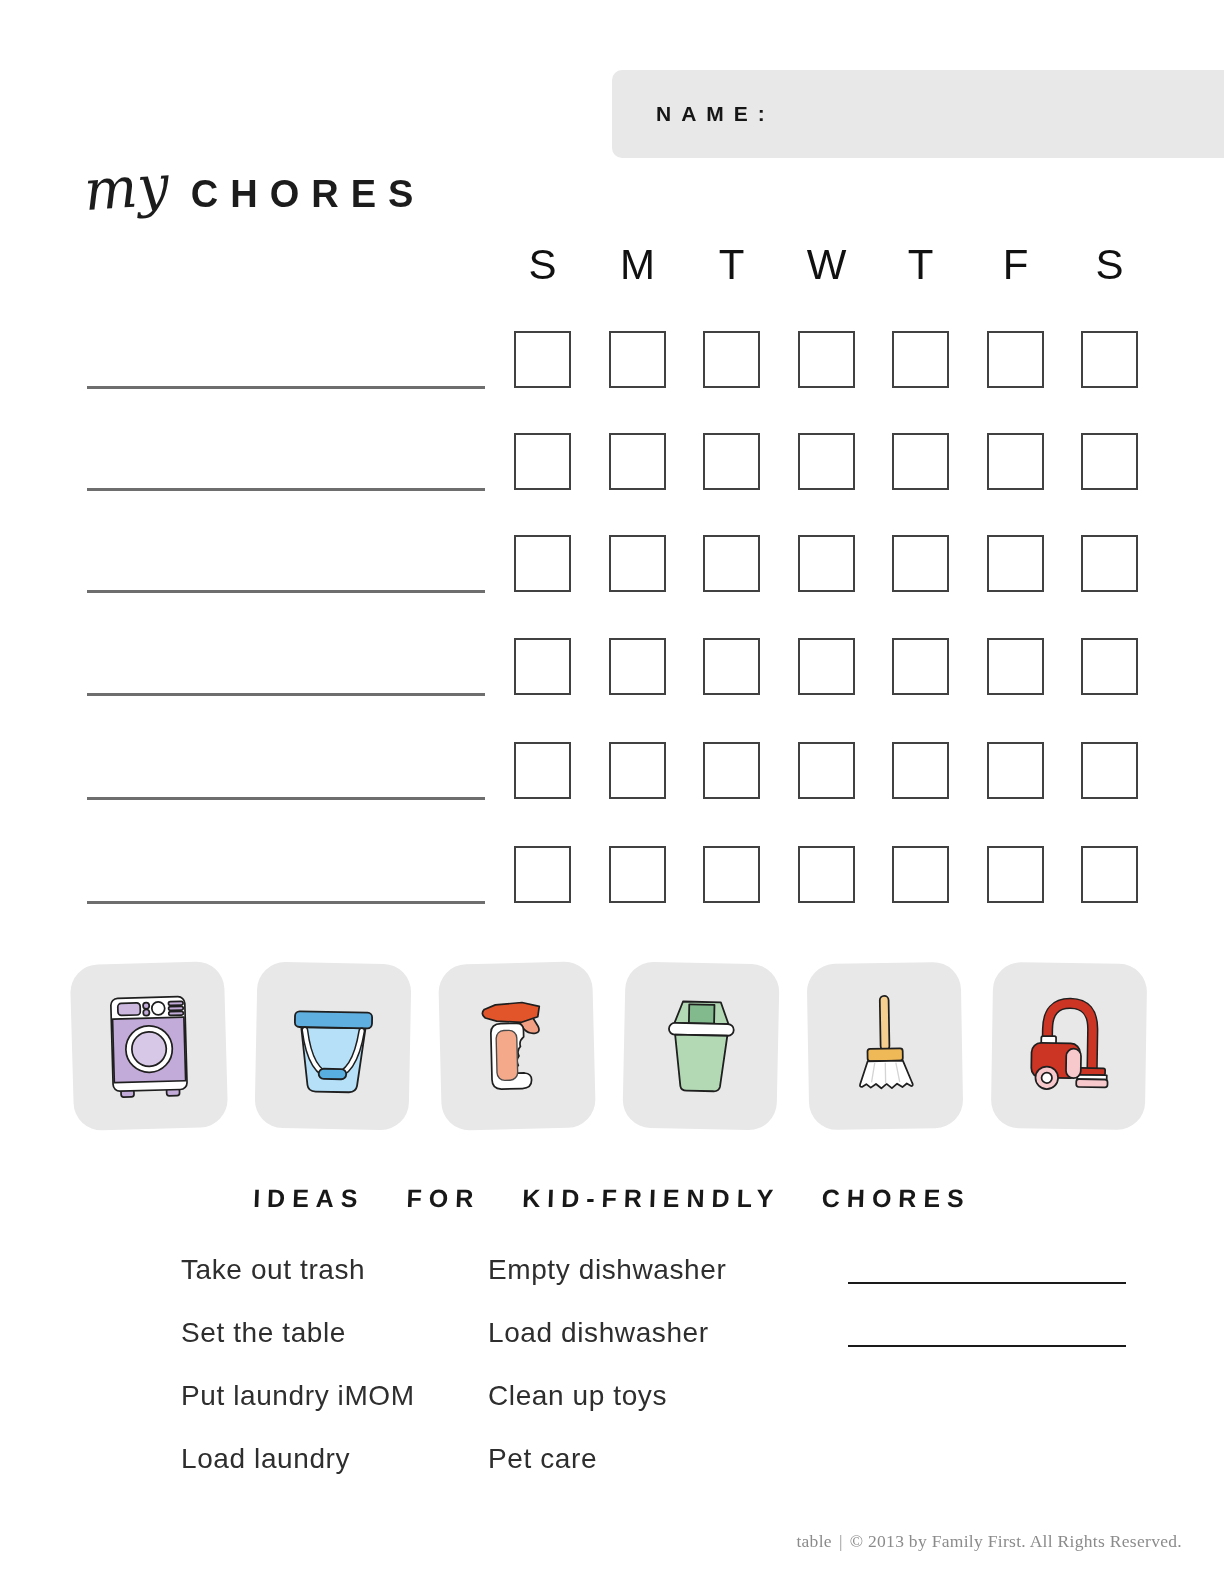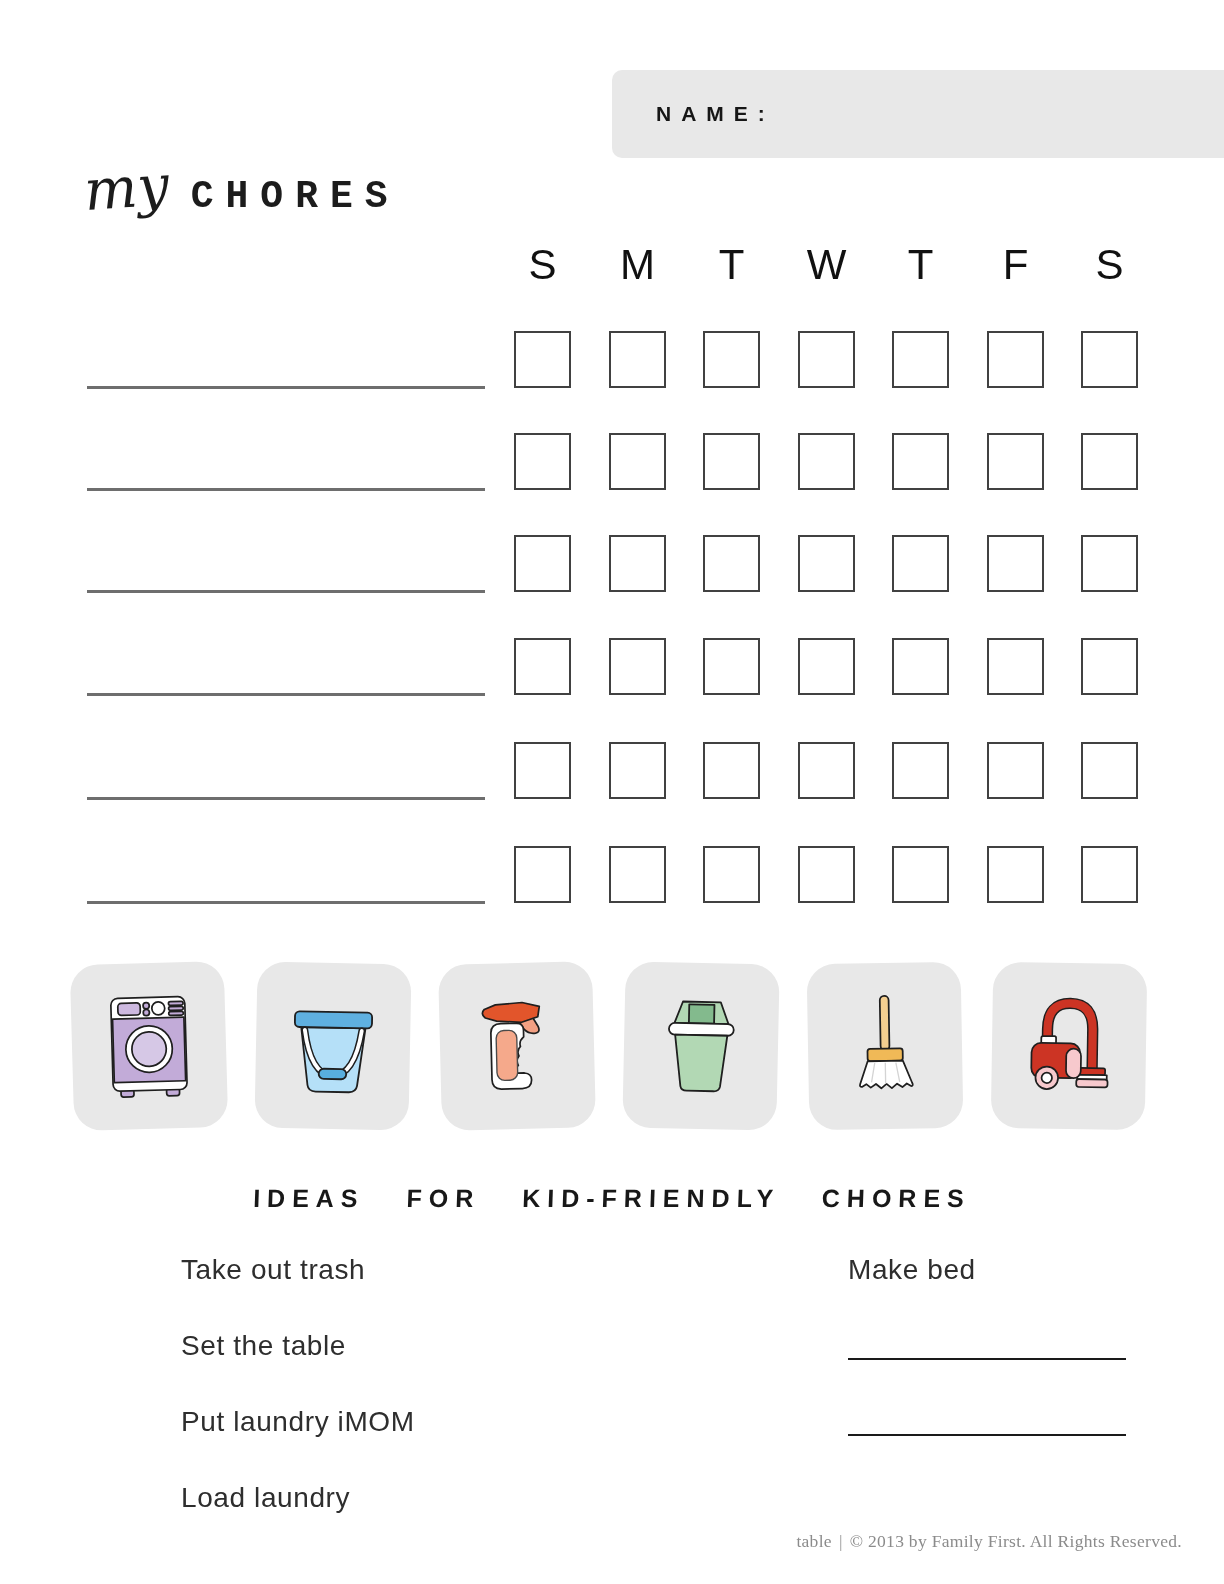"CHORES" .title-caps { font-family: Liberation Mono, monospace -> none }
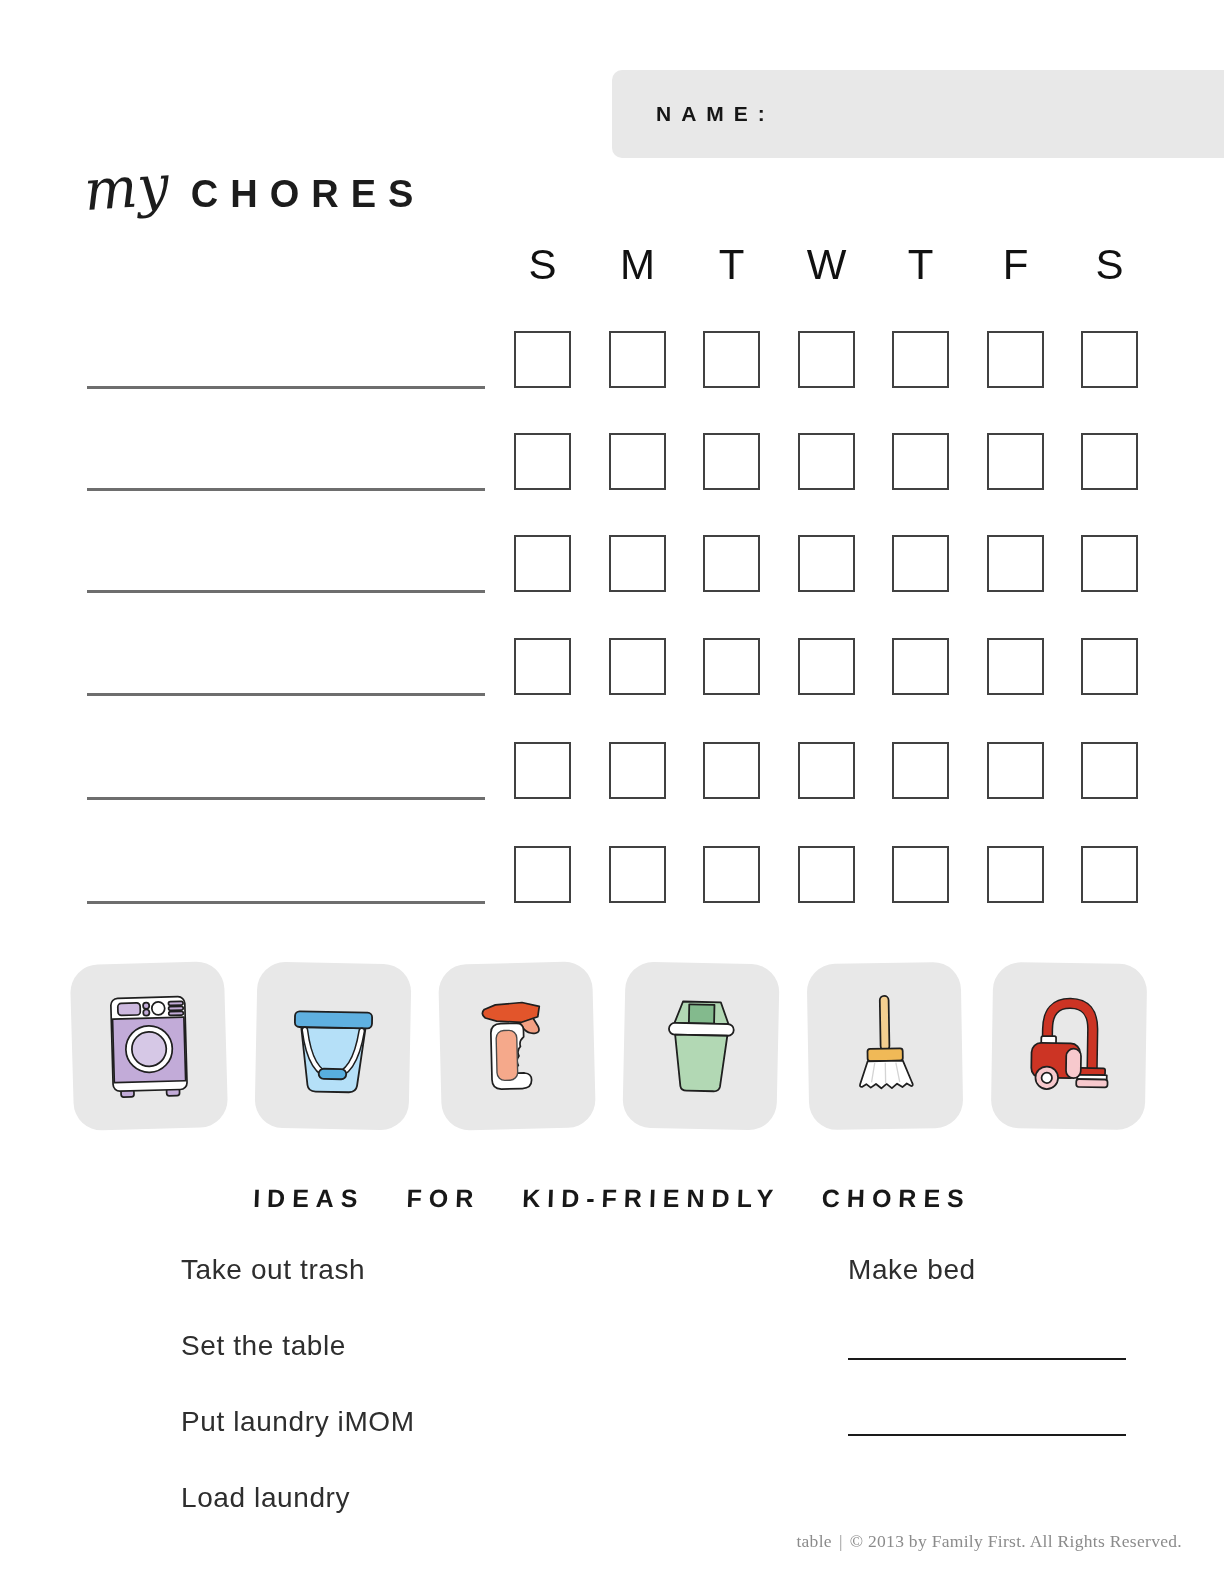"Take out trash" .ideas-col { gap: 48px -> 35px }
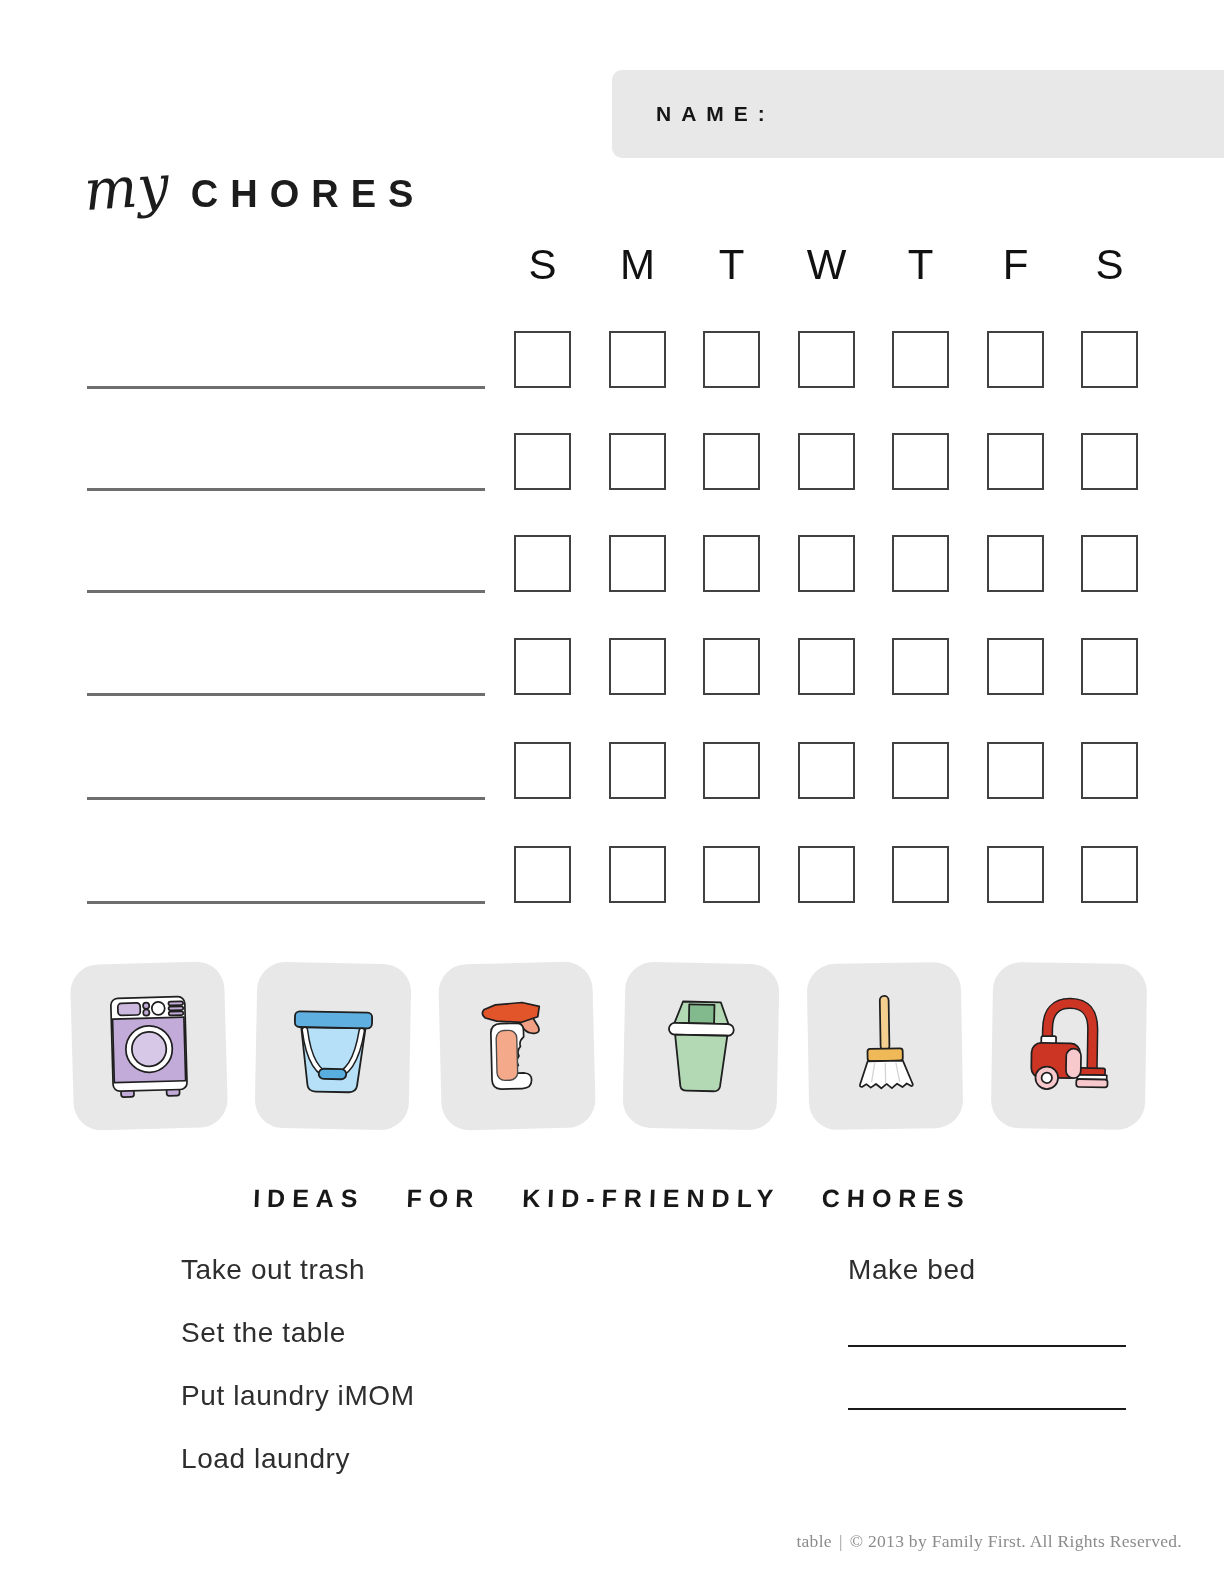"Empty dishwasher" div.ideas-col { html: none -> <div> <div>Empty dishwasher</div> <div>Load dishwasher</div> <div>Clean up toys</div> <div>Pet care</div> </div> }
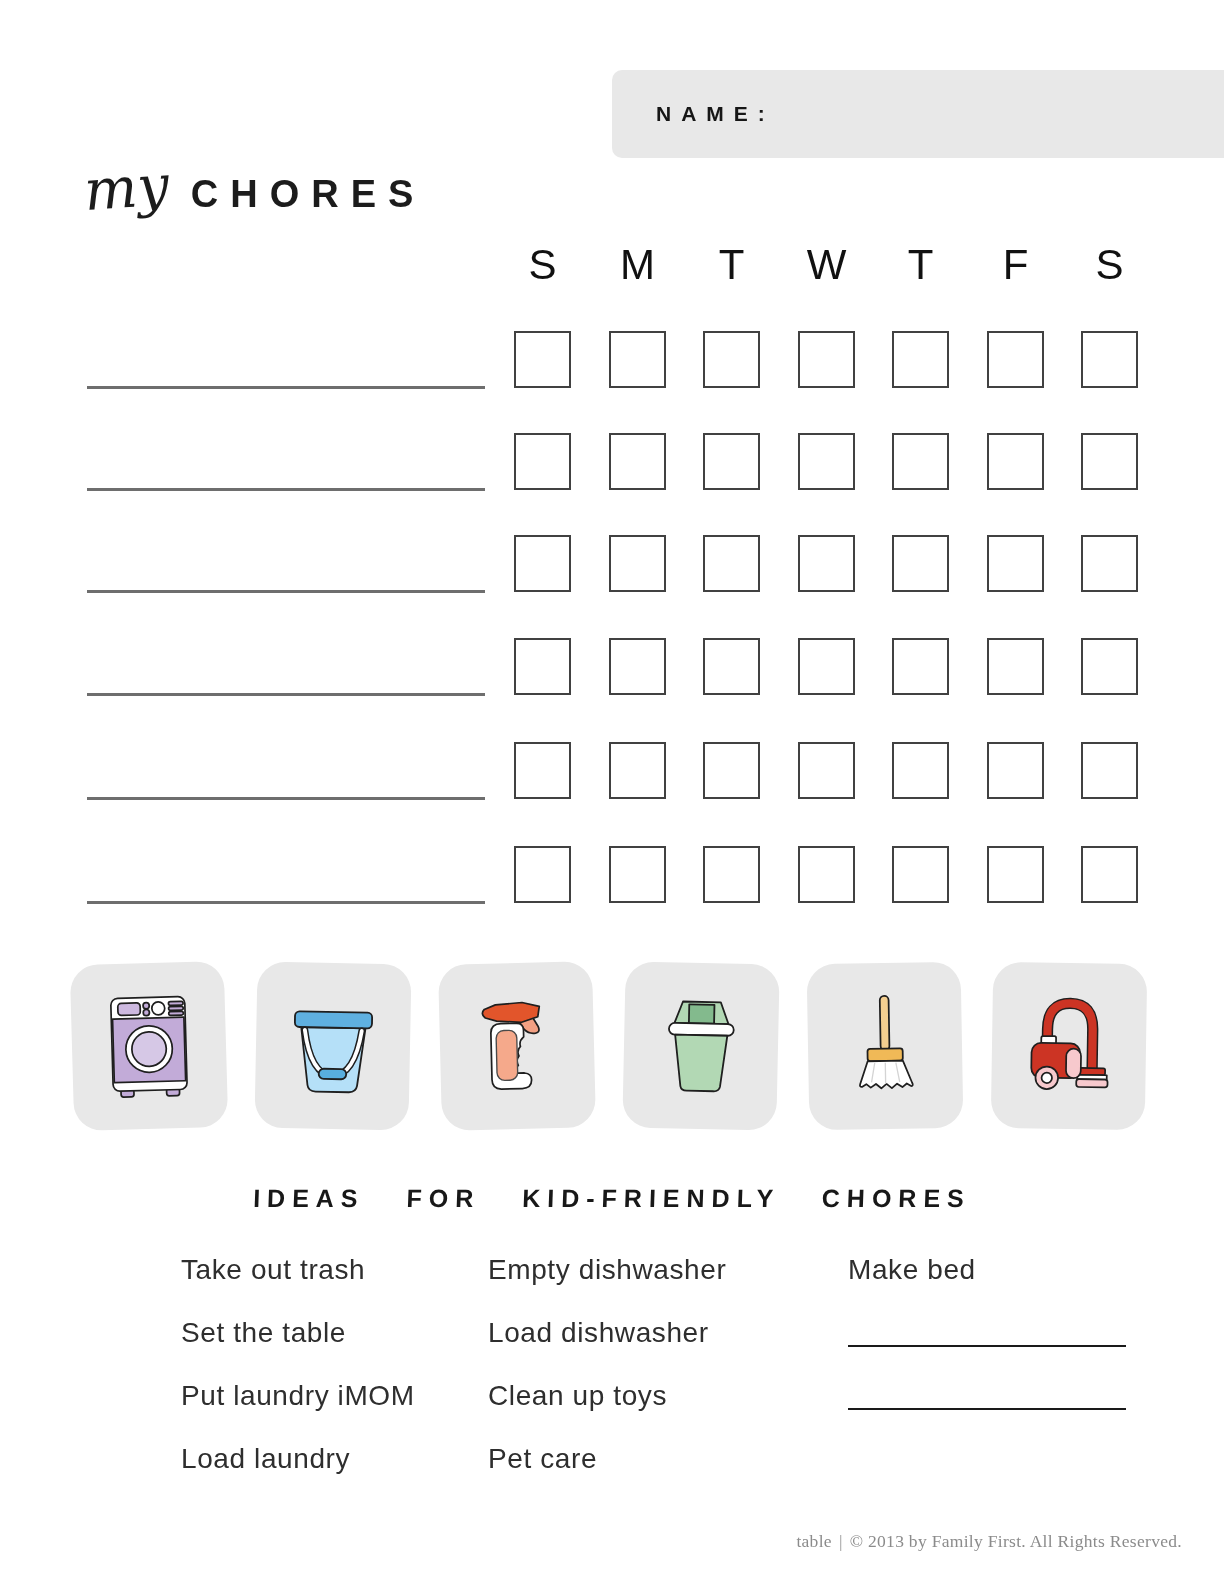"Make bed" div.ideas-item { html: <div>Make bed</div> -> none }
